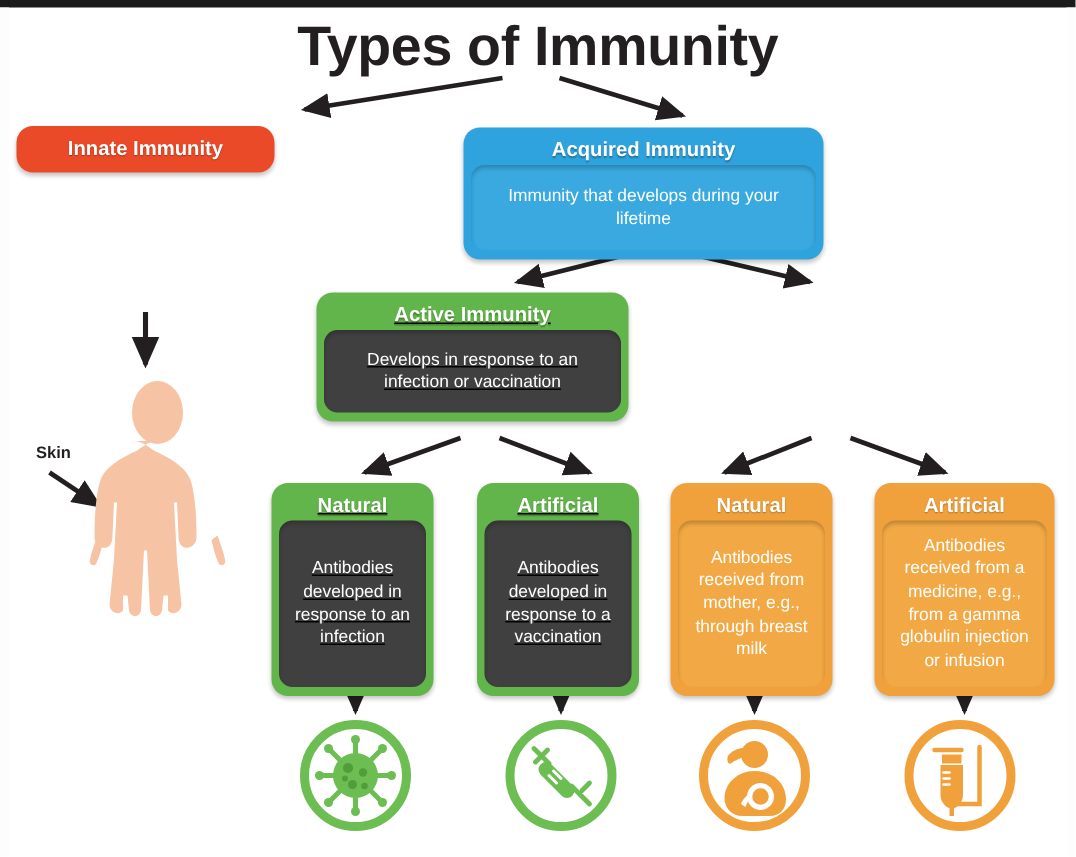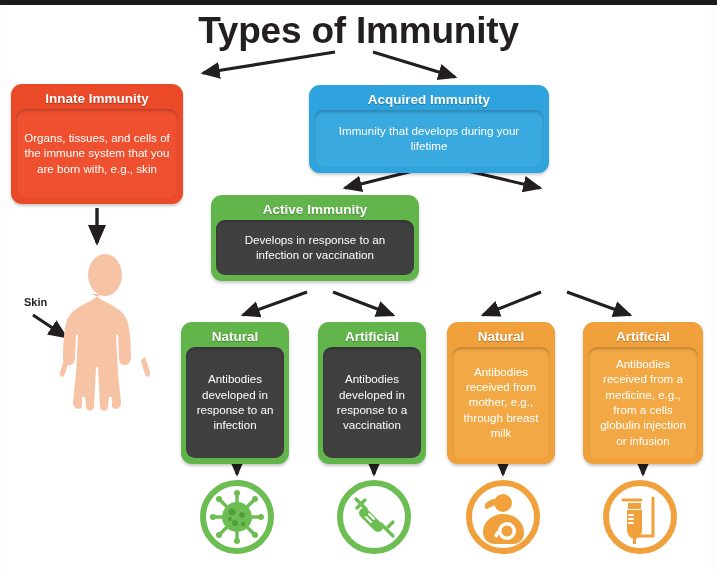"Organs, tissues, and cells of" div.body { html: <div>Organs, tissues, and cells of the immune system that you are born with, e.g., skin</div> -> none }
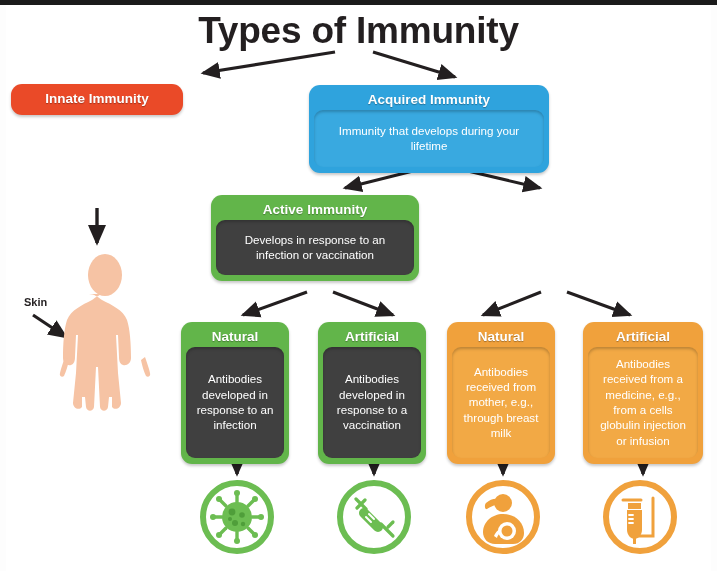"Active Immunity" .green { text-decoration: none -> underline }
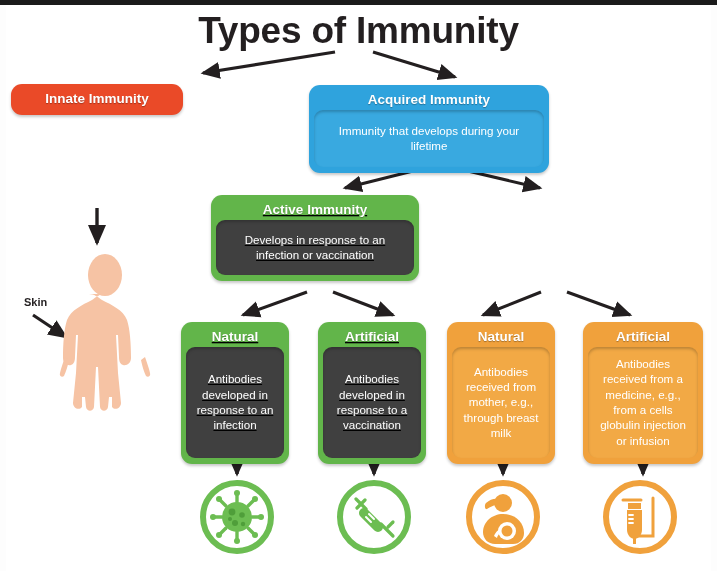"Antibodies received from a medicine," div.body { text: cells -> gamma }
